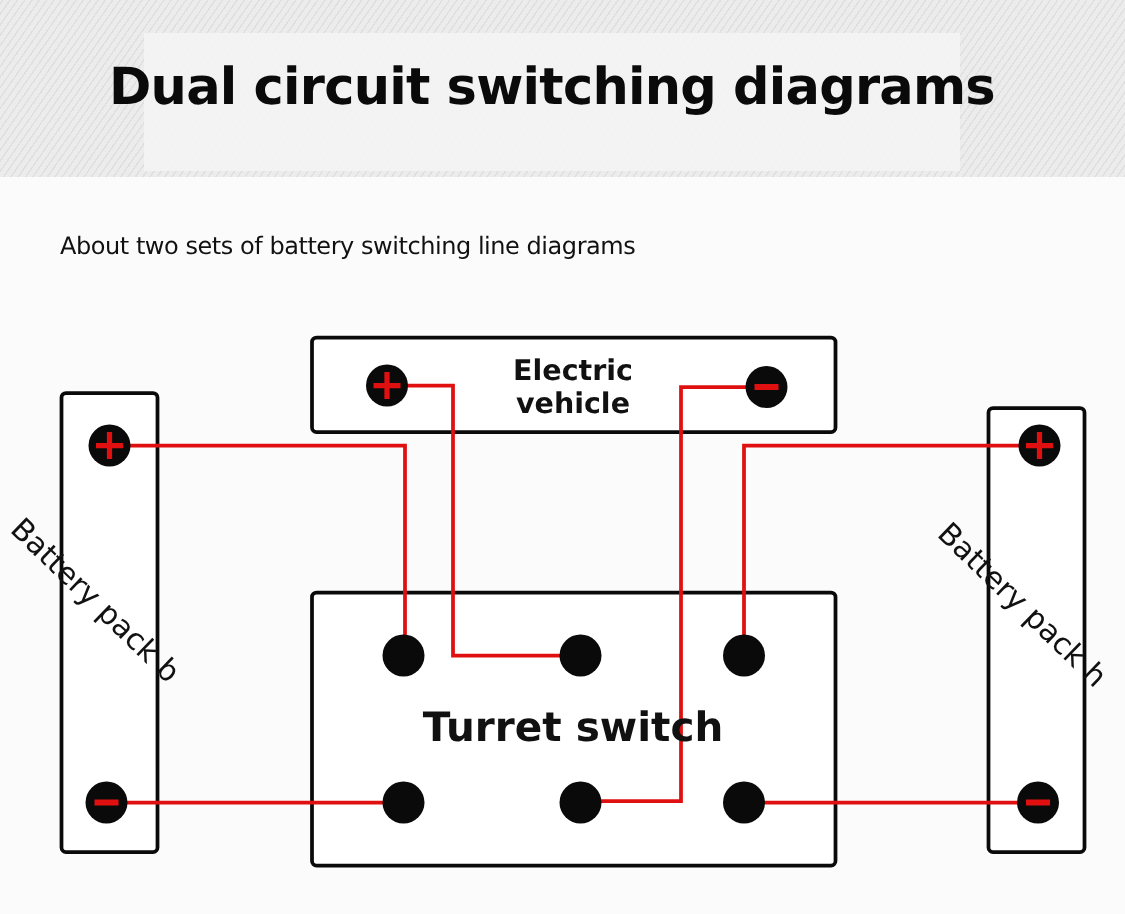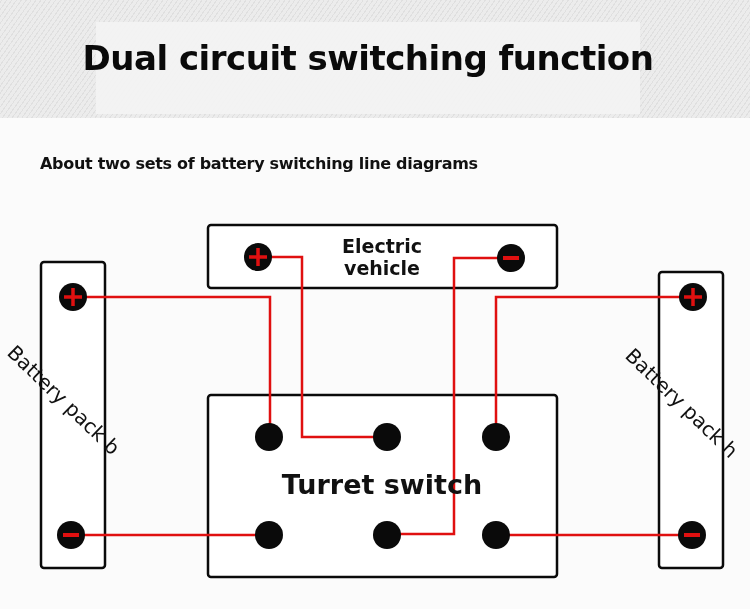"Dual circuit switching function" div.title { text: function -> diagrams }
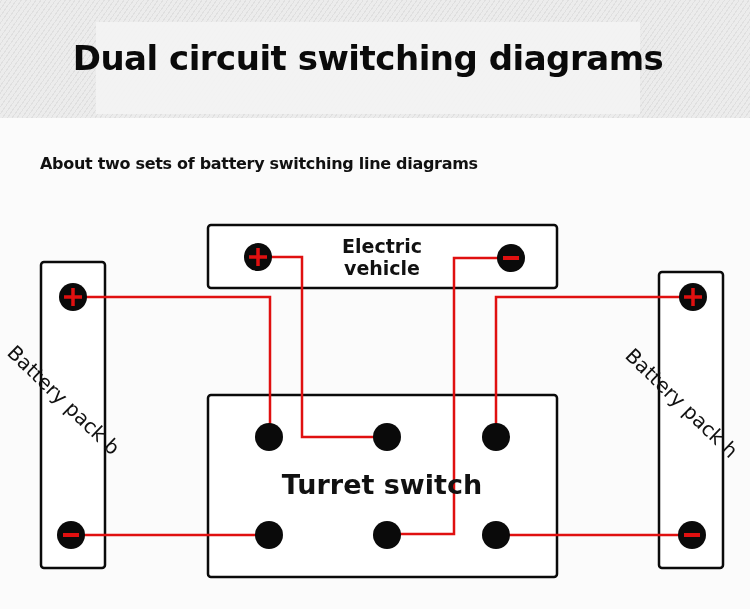"About two sets of battery" .subtitle { font-weight: bold -> normal }
